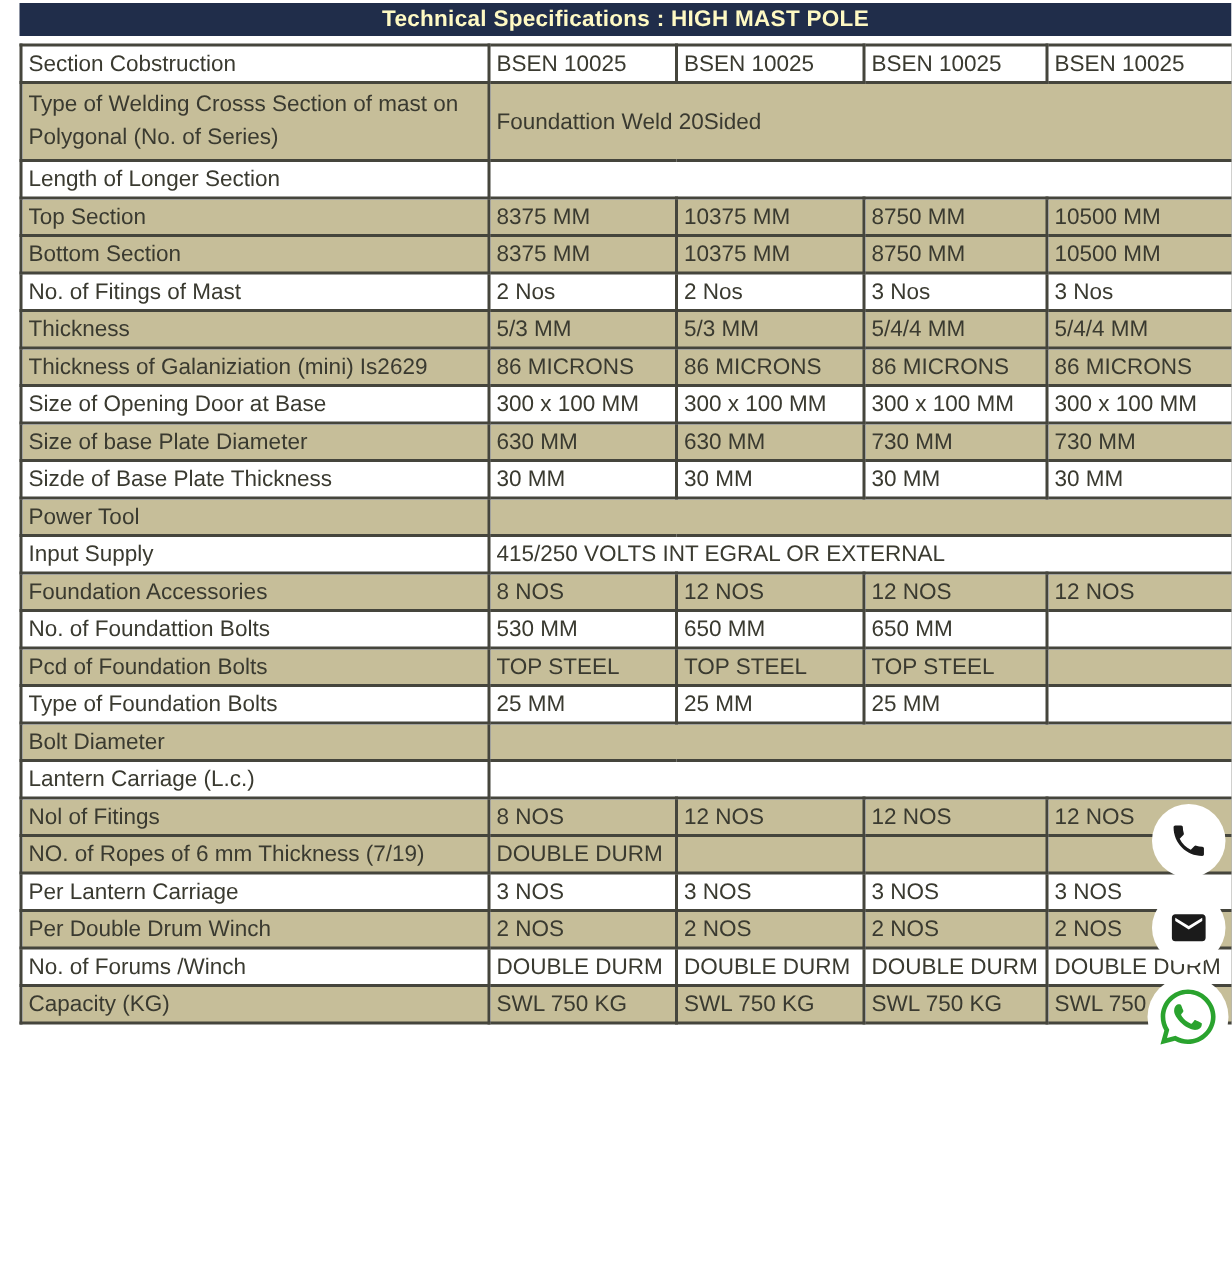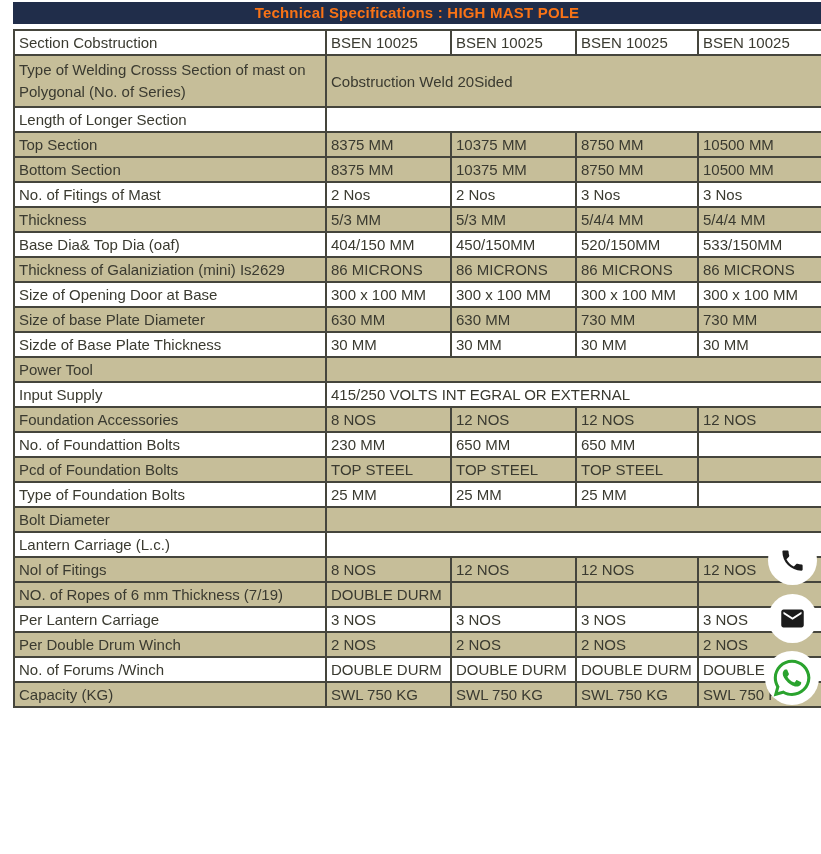"Technical Specifications : HIGH MAST" .title-bar { color: #f97316 -> #fef9c3 }
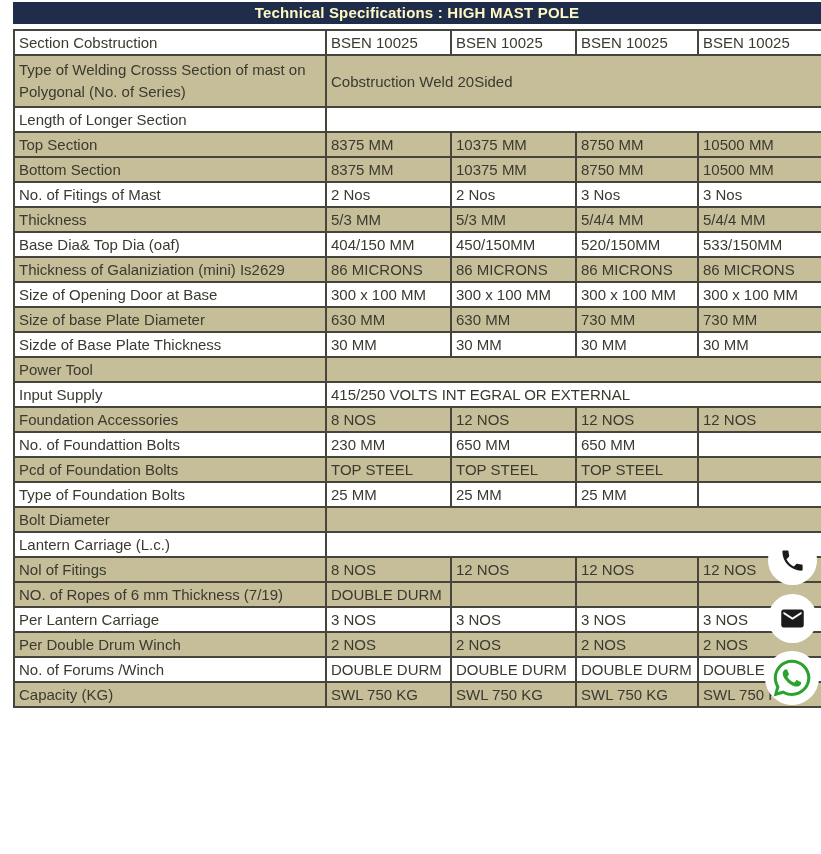"Cobstruction Weld 20Sided" td { text: Cobstruction -> Foundattion }
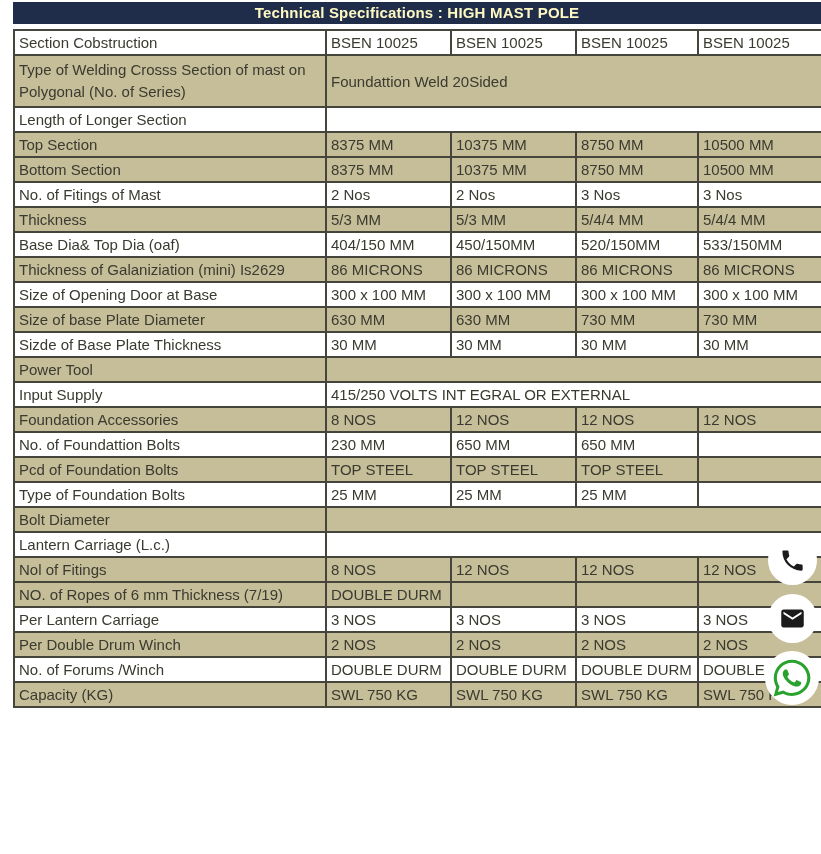"Base Dia& Top Dia (oaf)" tr.white { html: <tr> <td>Base Dia&amp; Top Dia (oaf)</td> <td>404/150 MM</td> <td>450/150MM</td> <td>520/150MM</td> <td>533/150MM</td> </tr> -> none }
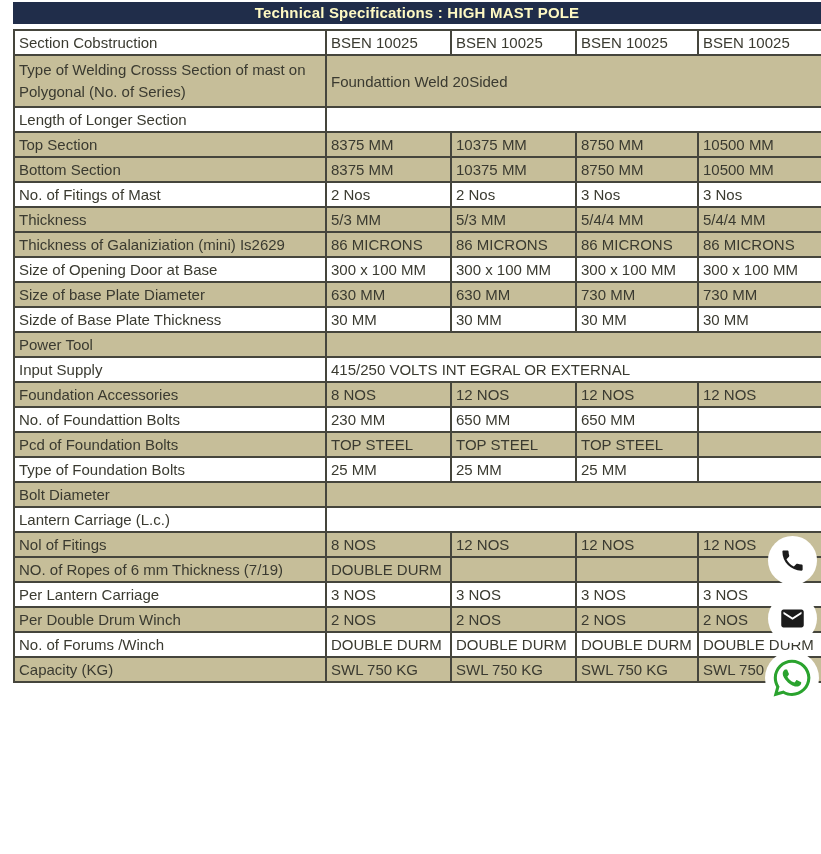"230 MM" td { text: 230 -> 530 }
